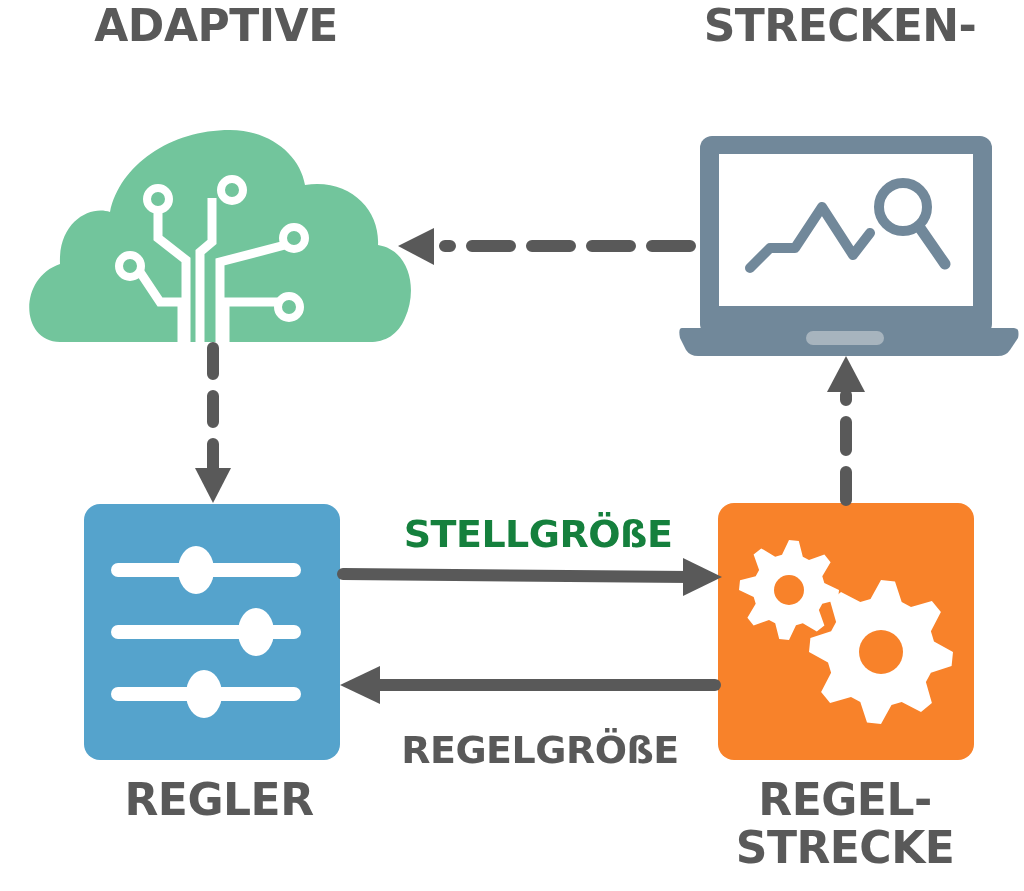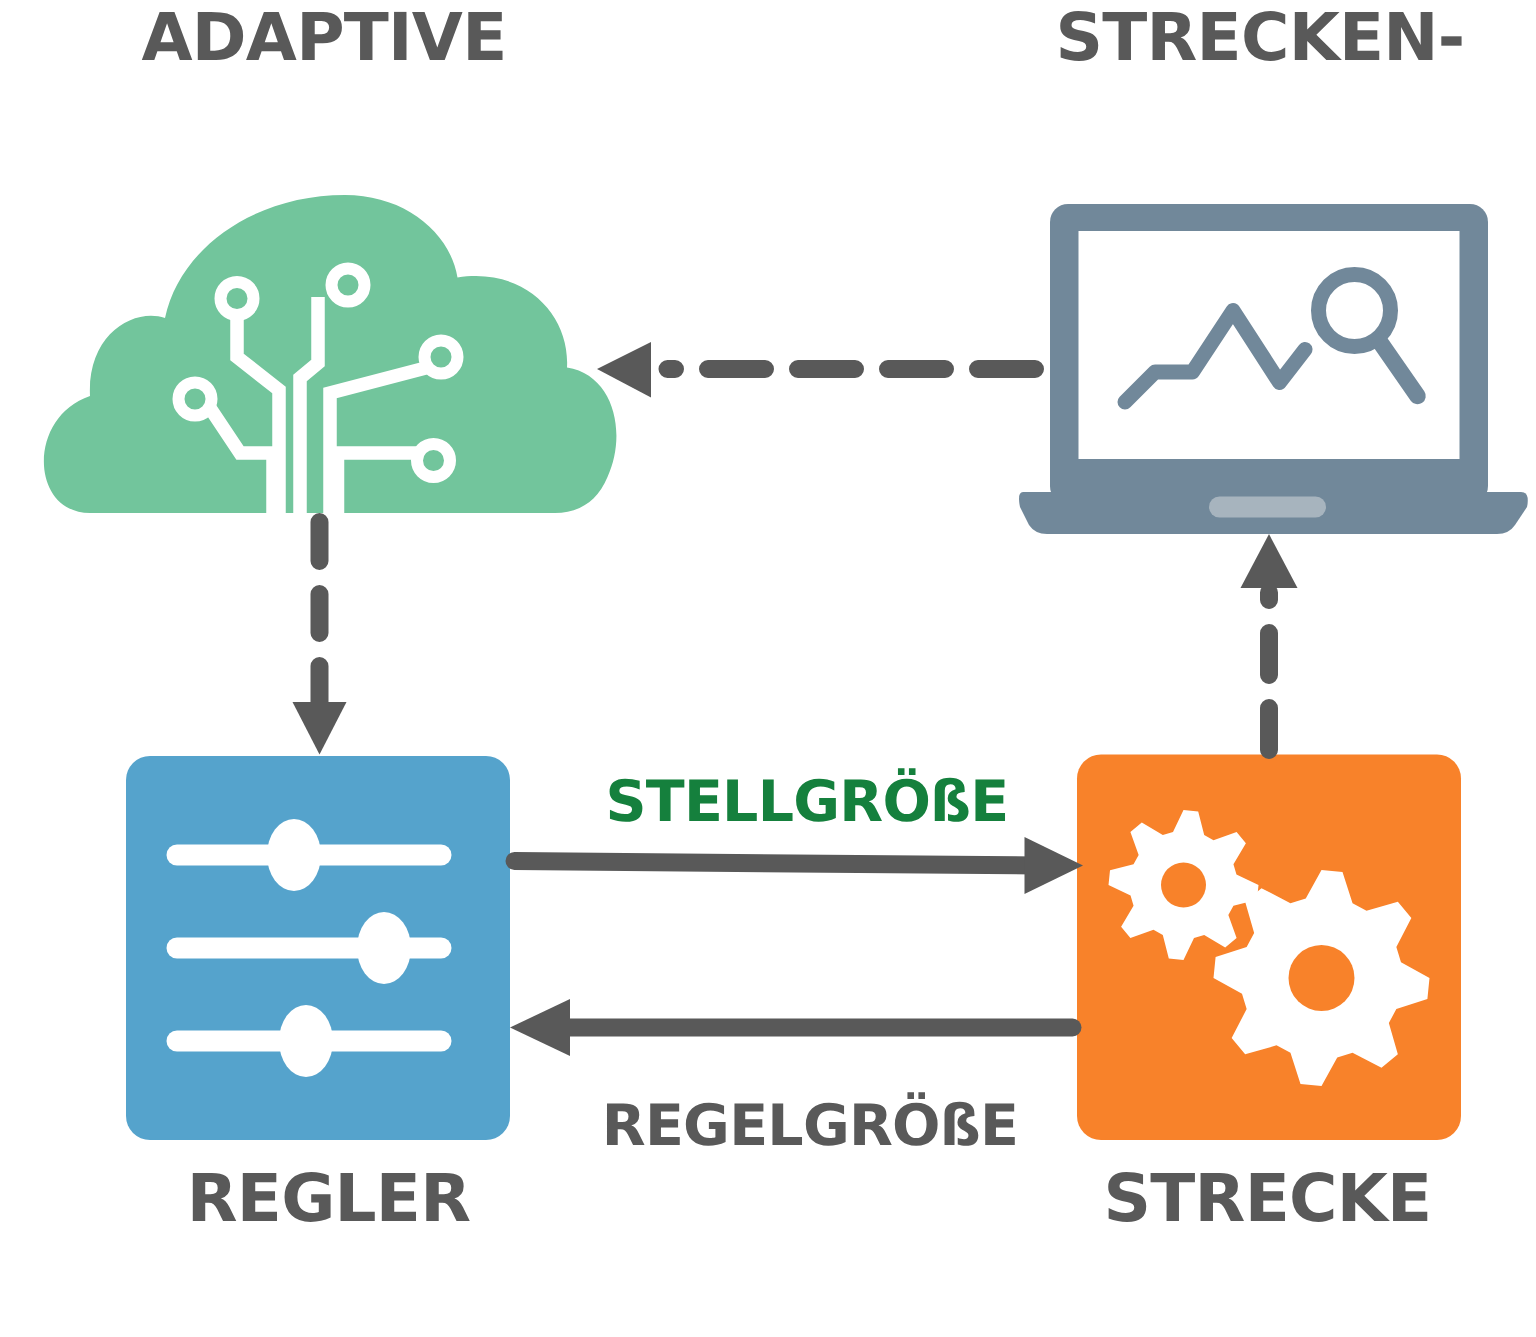"REGEL-" div { html: none -> <div>REGEL-</div> }
